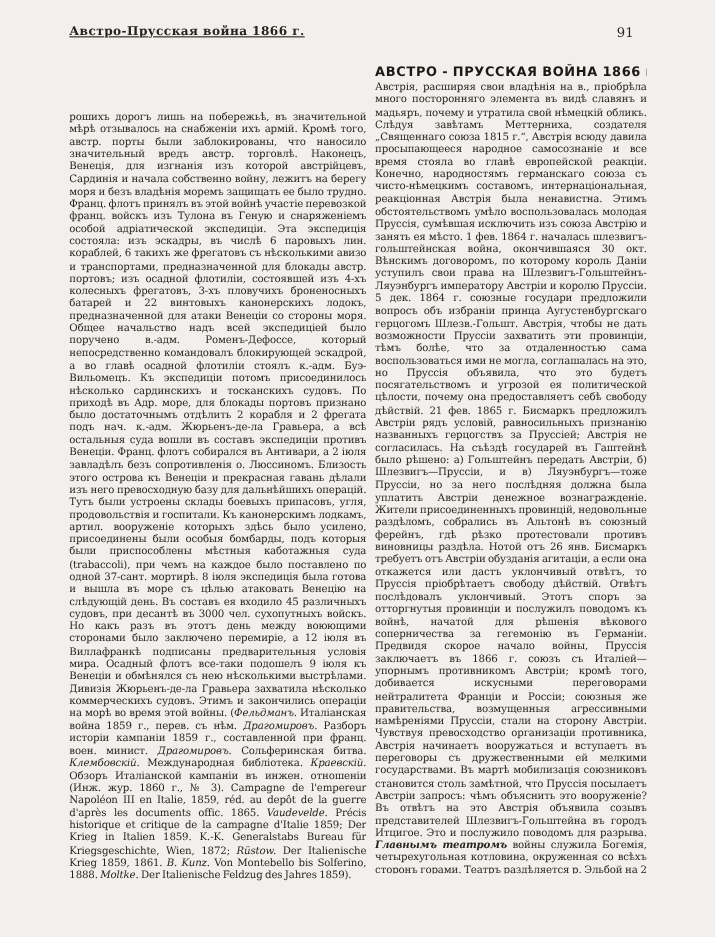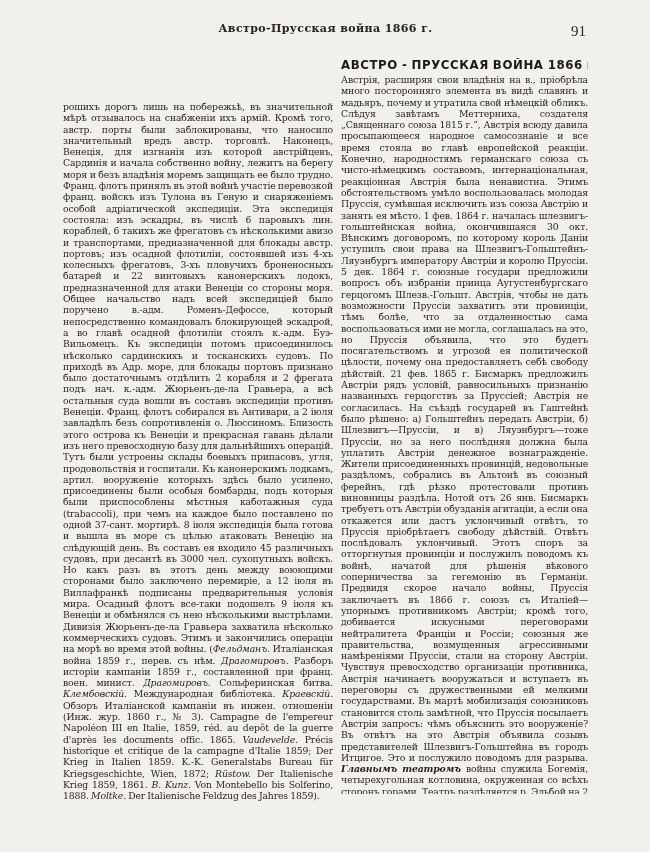"Австро-Прусская война 1866 г." .running-title { text-align: center -> left; text-decoration: none -> underline }
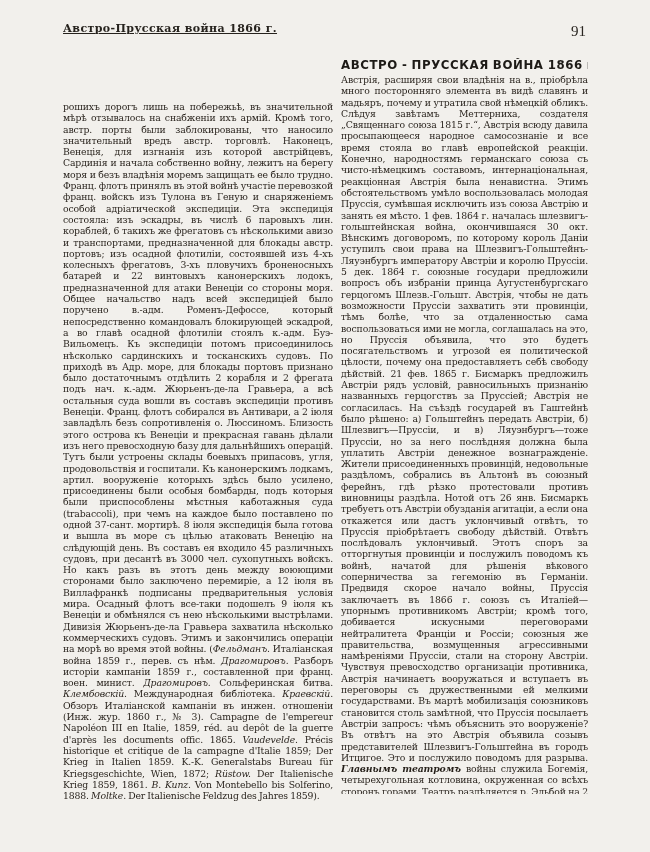"91" .page-number { font-family: Liberation Serif, serif -> none; font-size: 15px -> 12px; right: 2px -> 12px }
